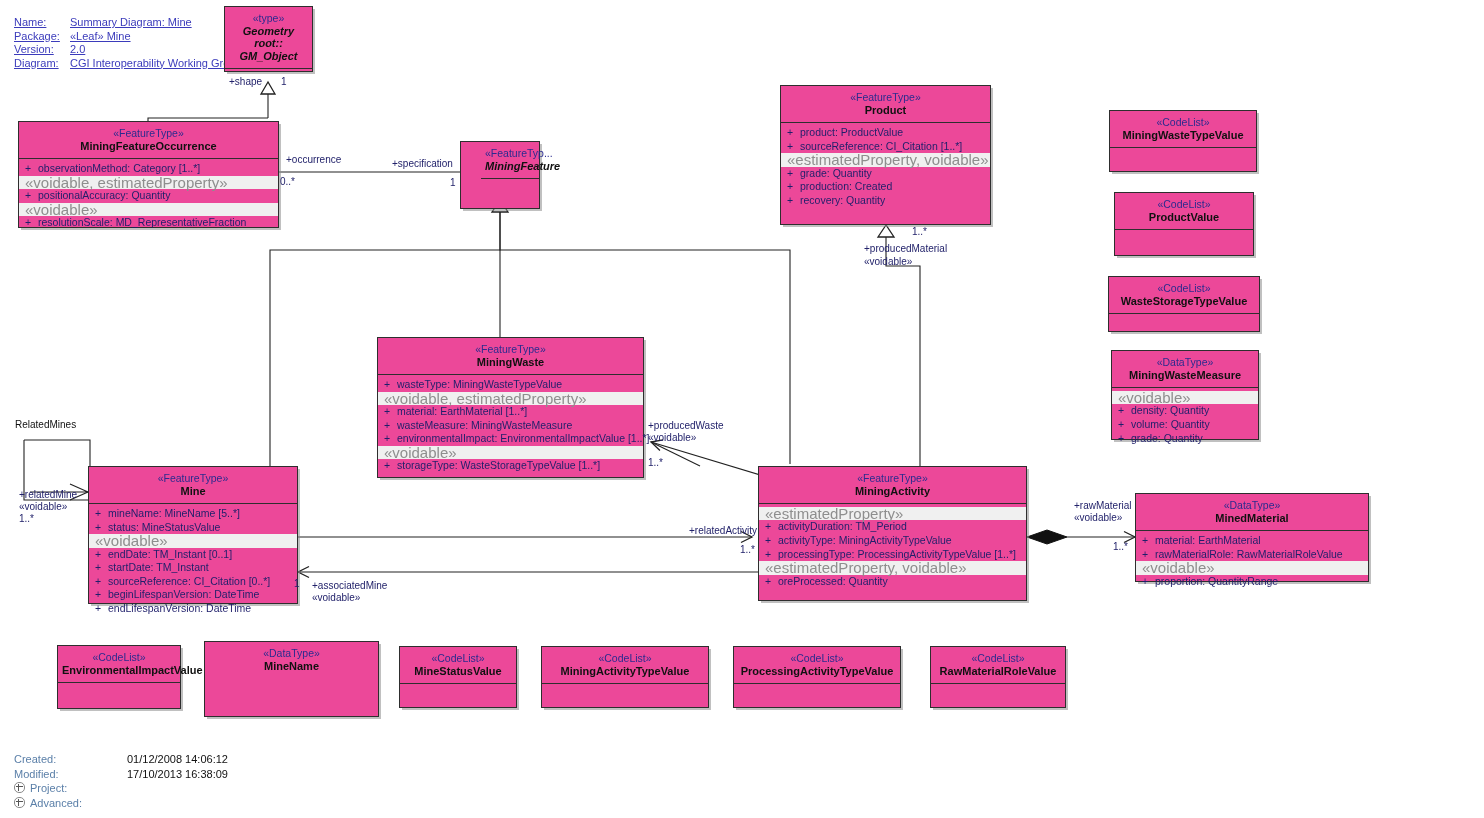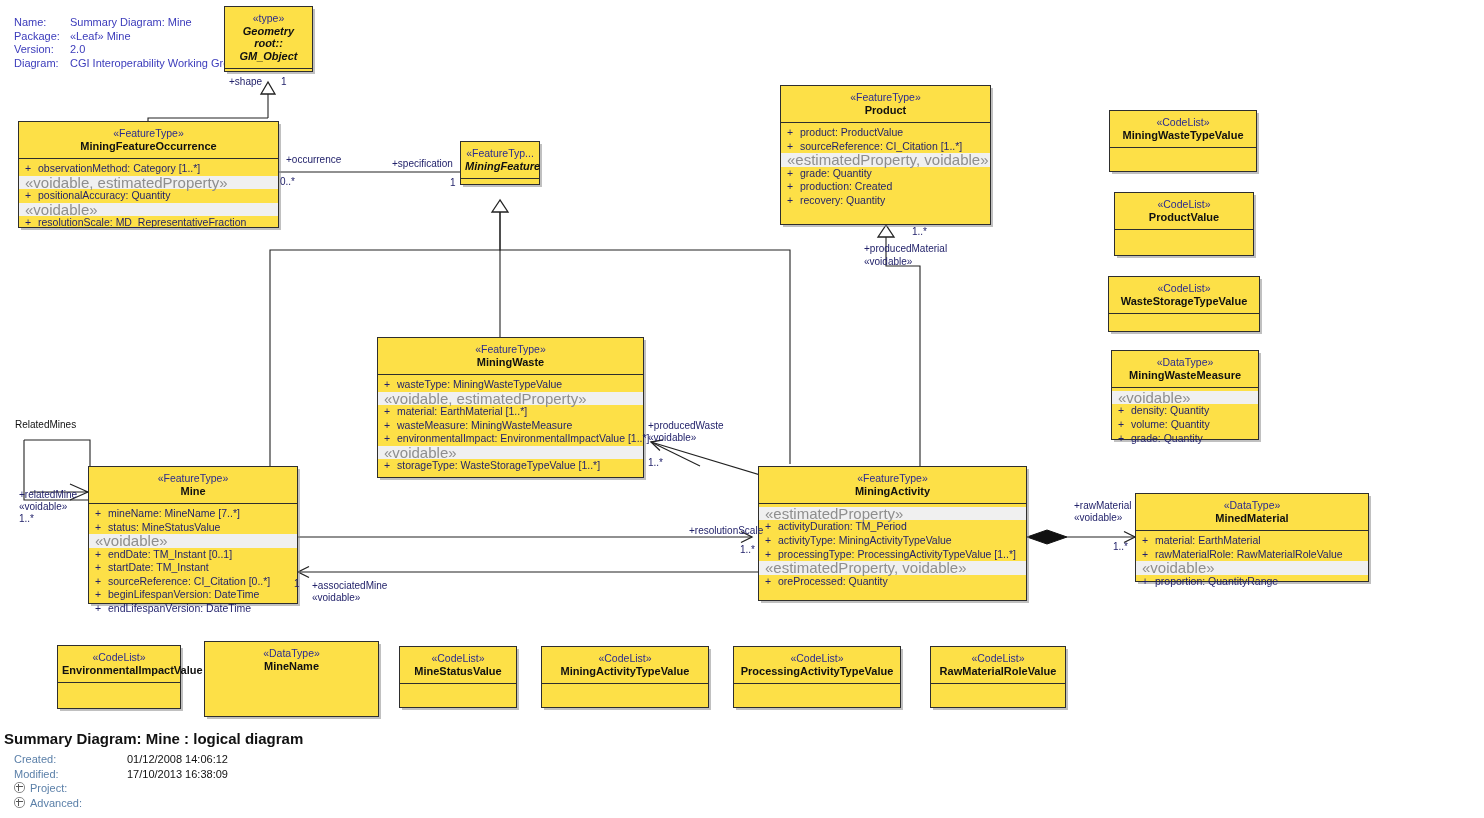"Name:" .meta { text-decoration: none -> underline }
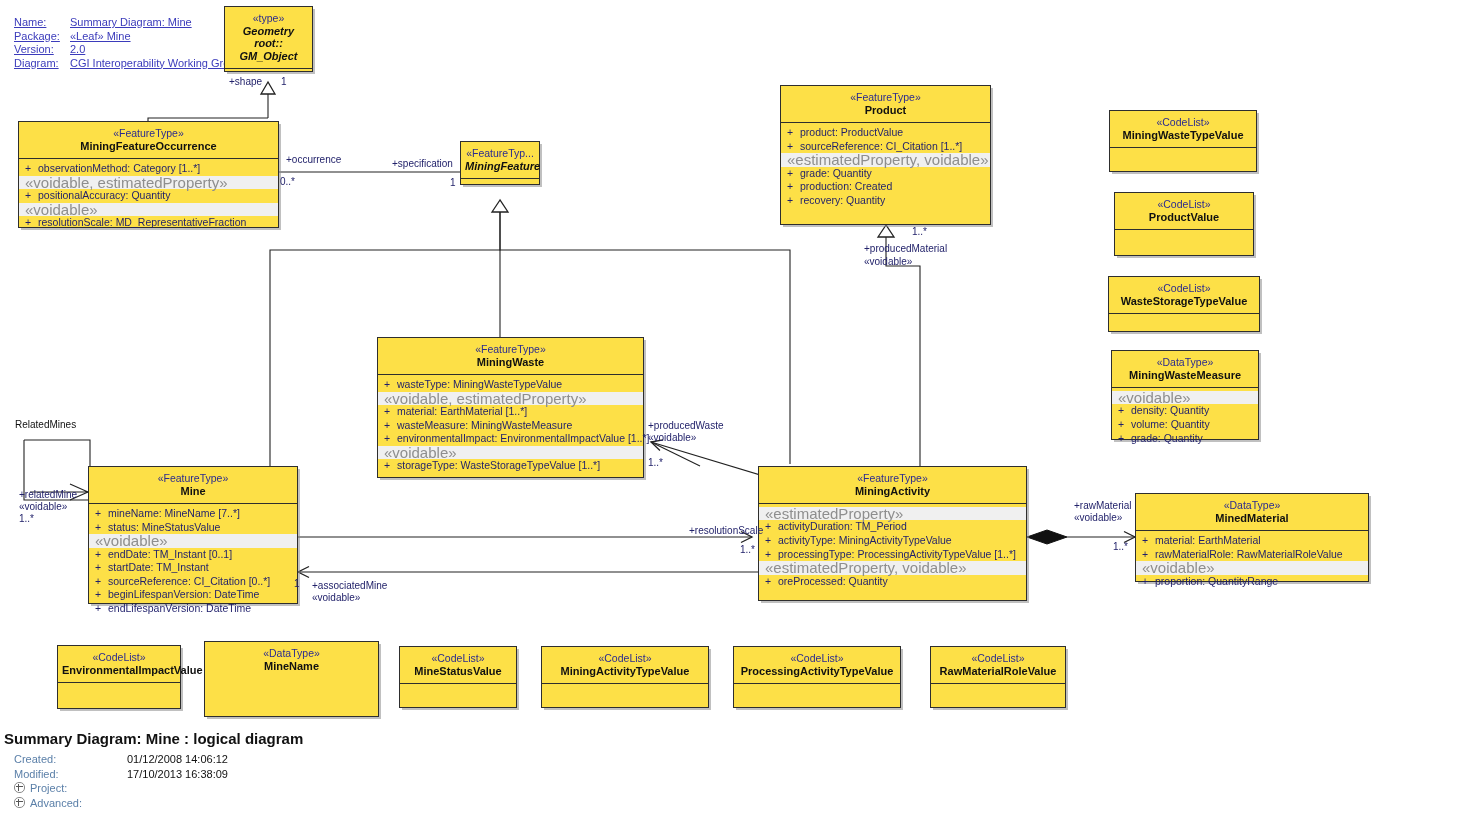"«type»" .cls { background: #fde047 -> #ec4899 }
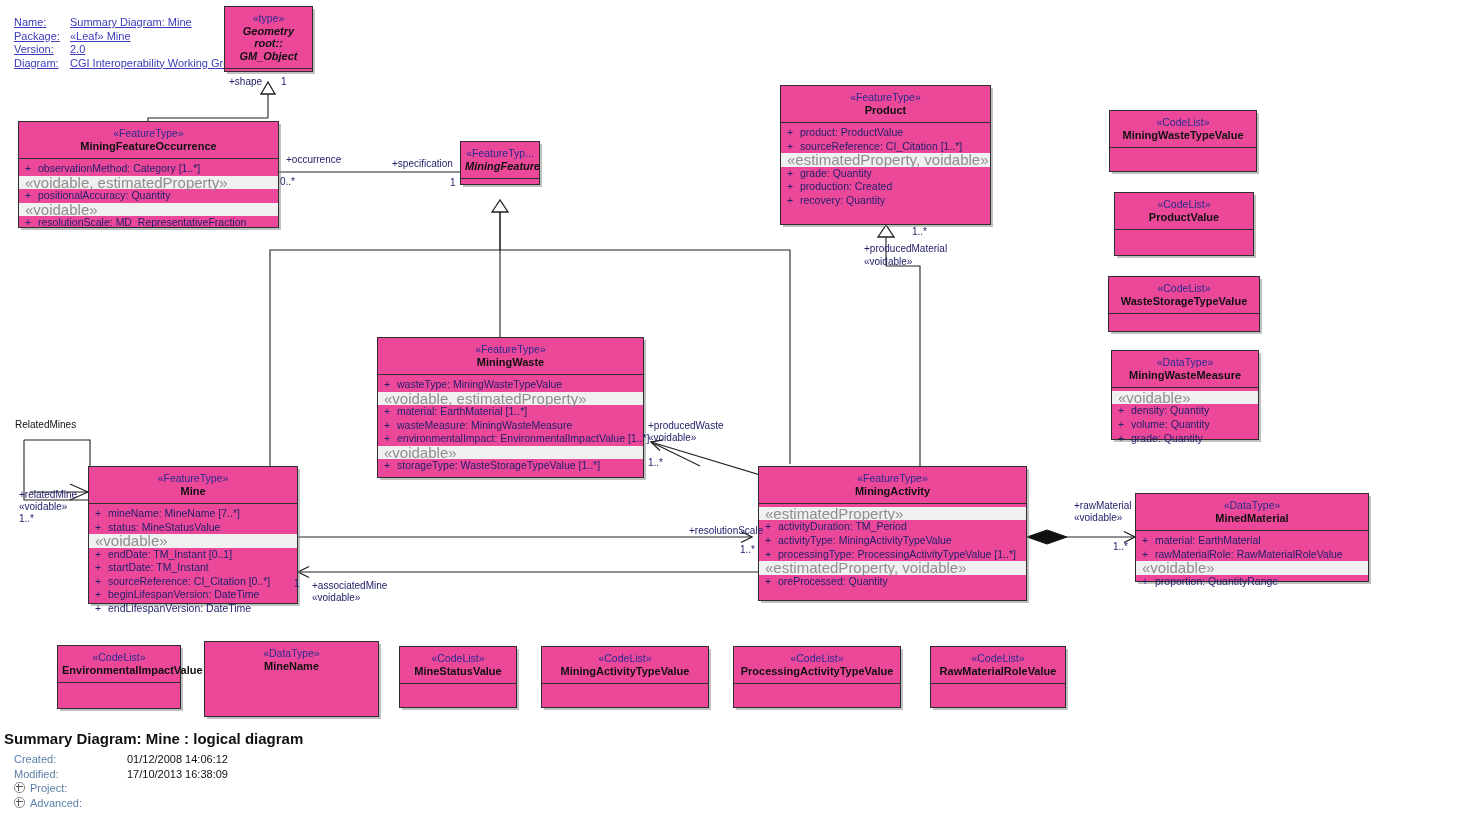"«FeatureTyp..." div.cls { height: 44px -> 68px; padding-left: none -> 20px }
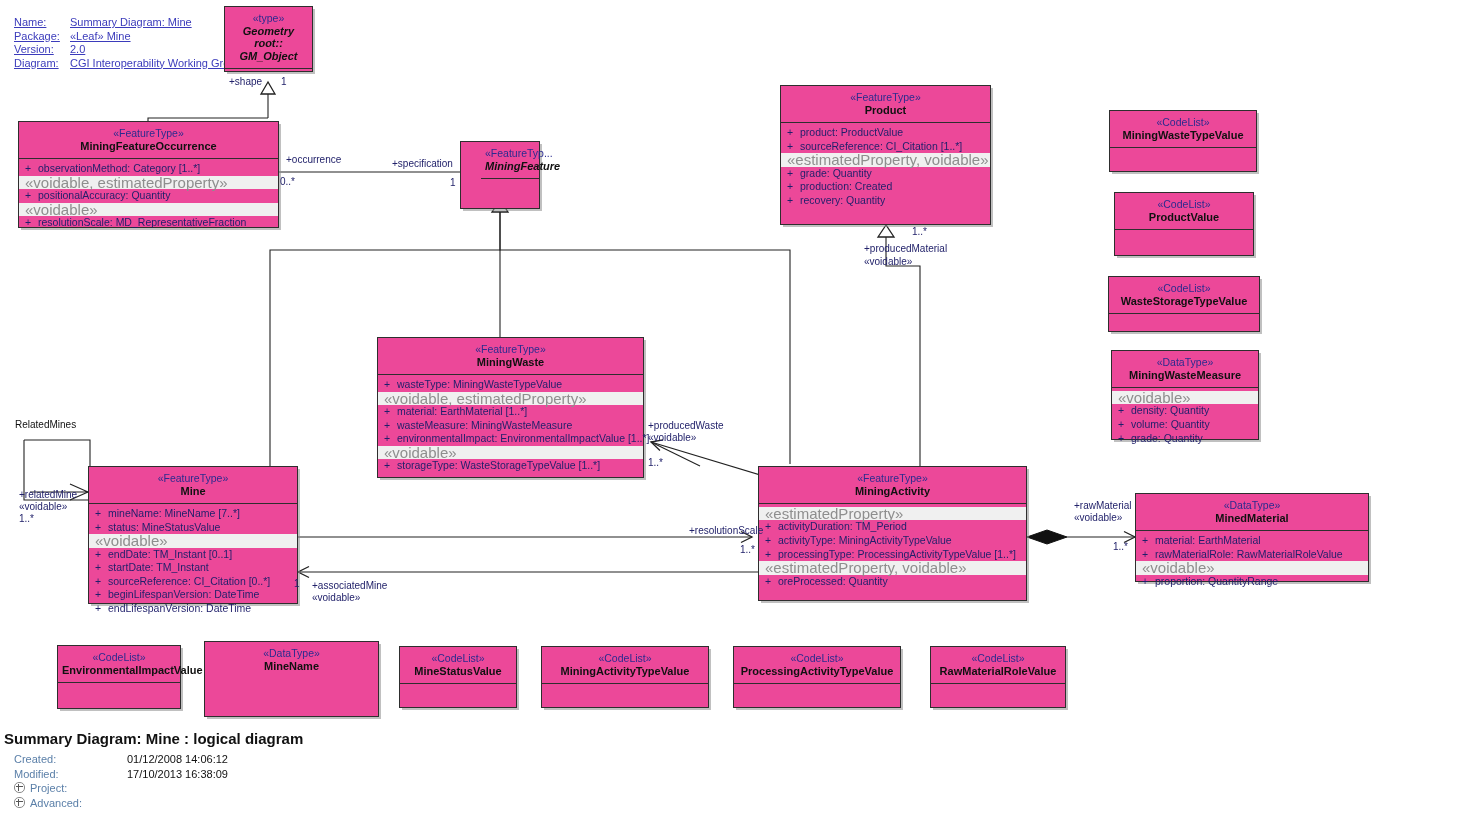"mineName: MineName [7..*]" span { text: 7 -> 5 }
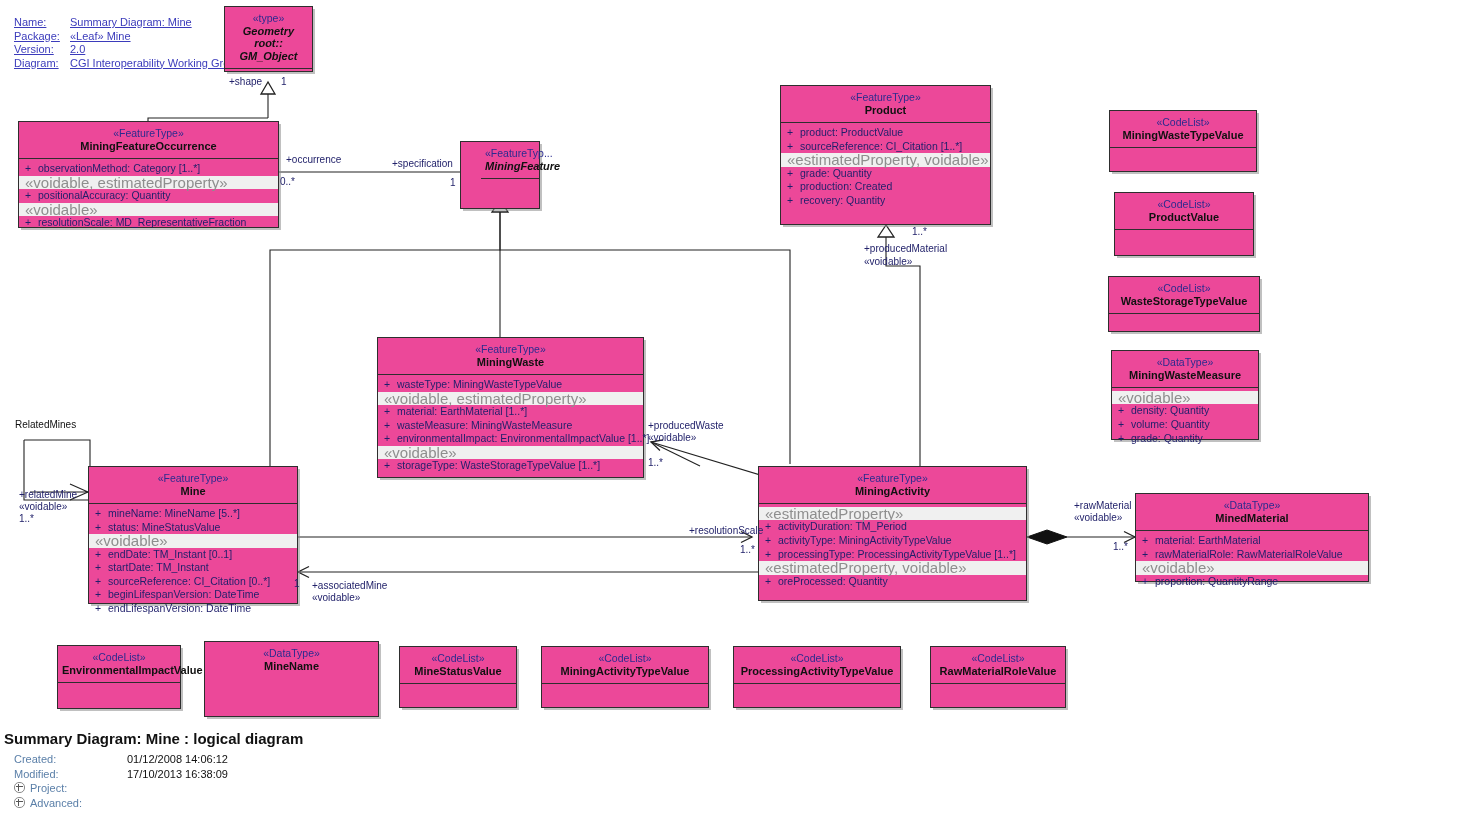"+resolutionScale" div.lbl { text: +resolutionScale -> +relatedActivity }
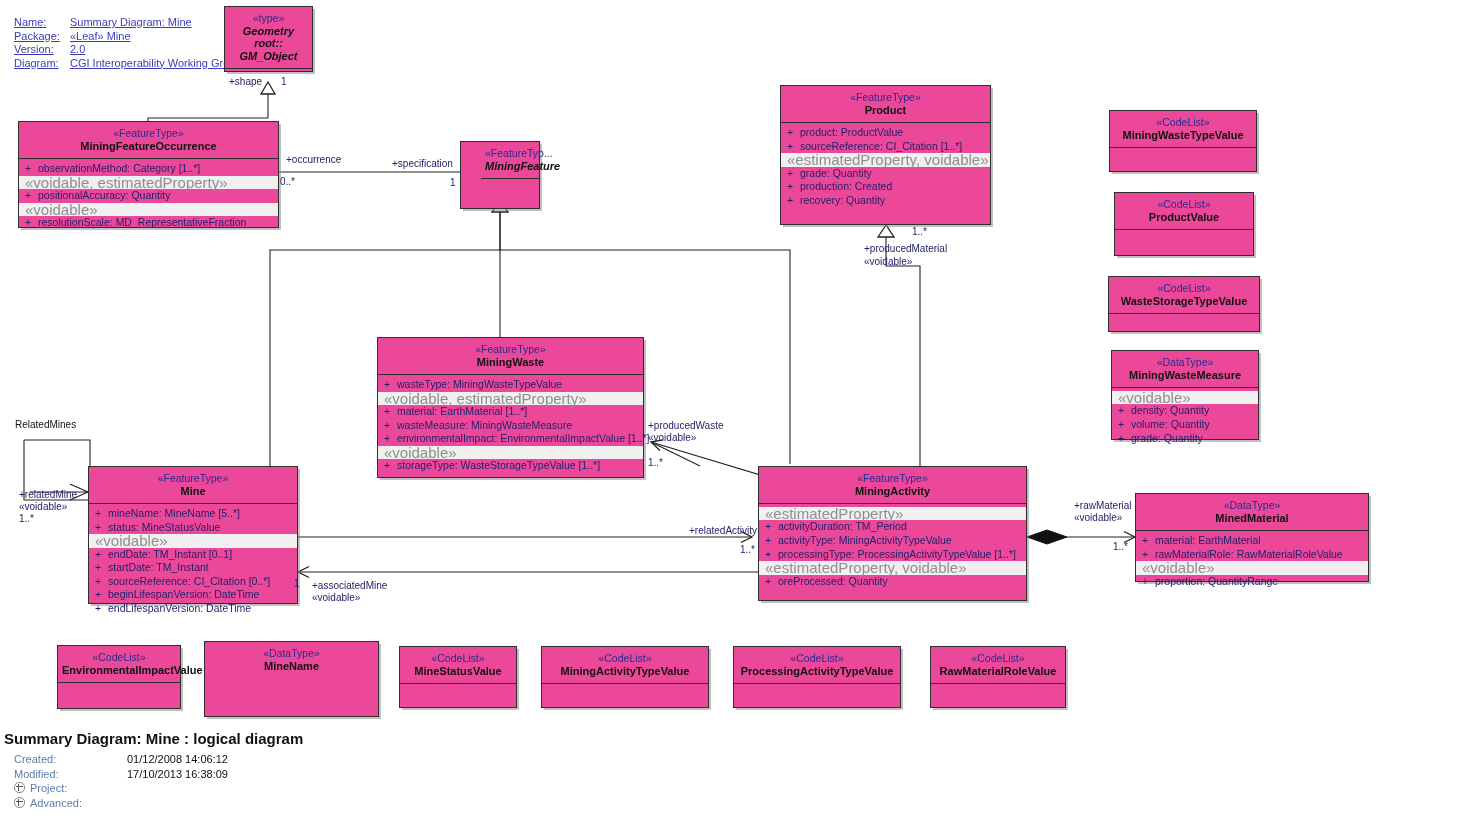"Summary Diagram: Mine : logical" div.foot-title { html: <div>Summary Diagram: Mine : logical diagram</div> -> none }
